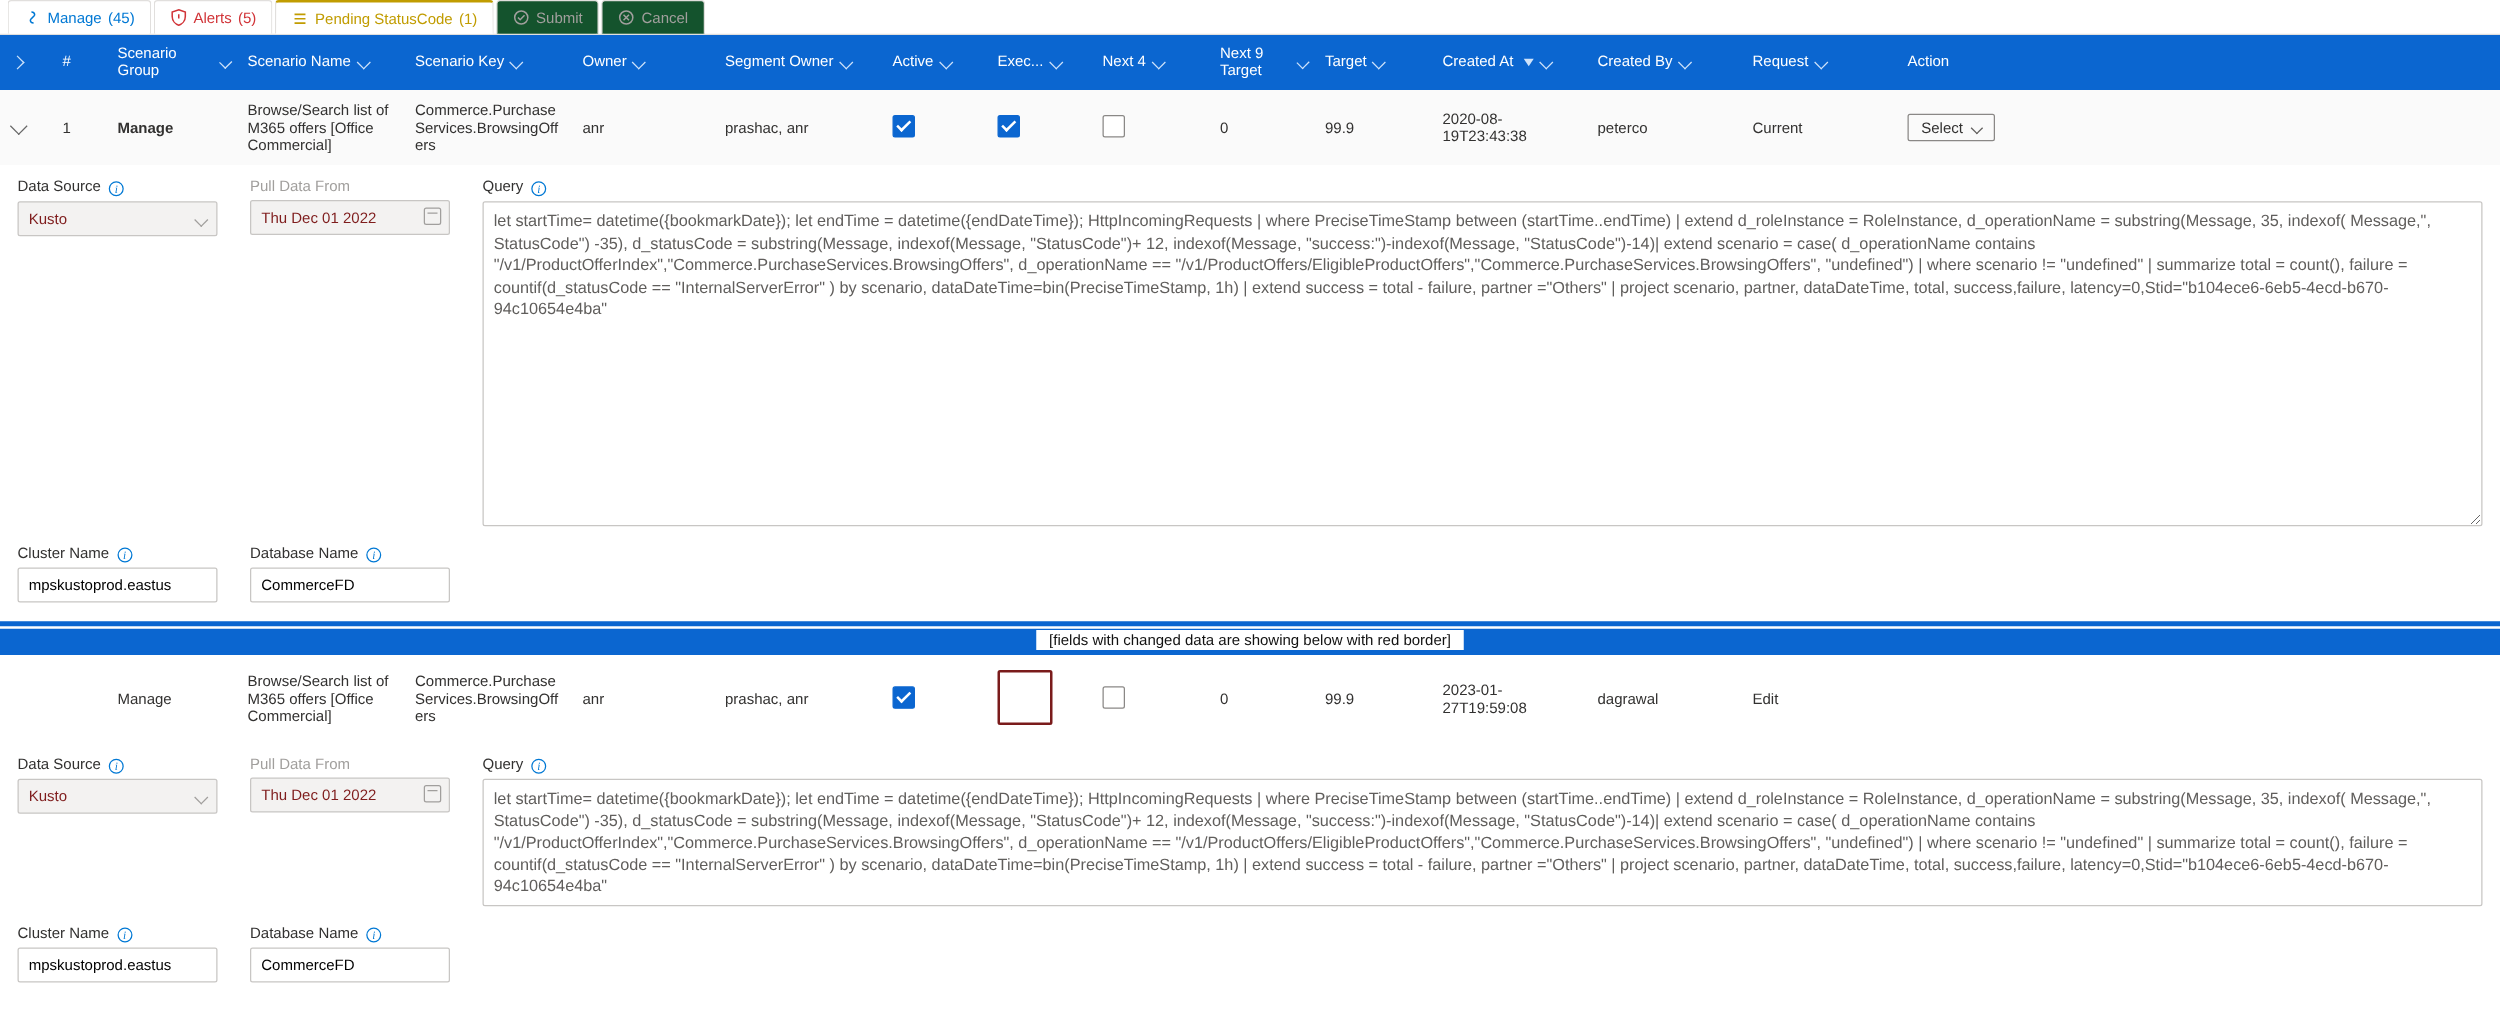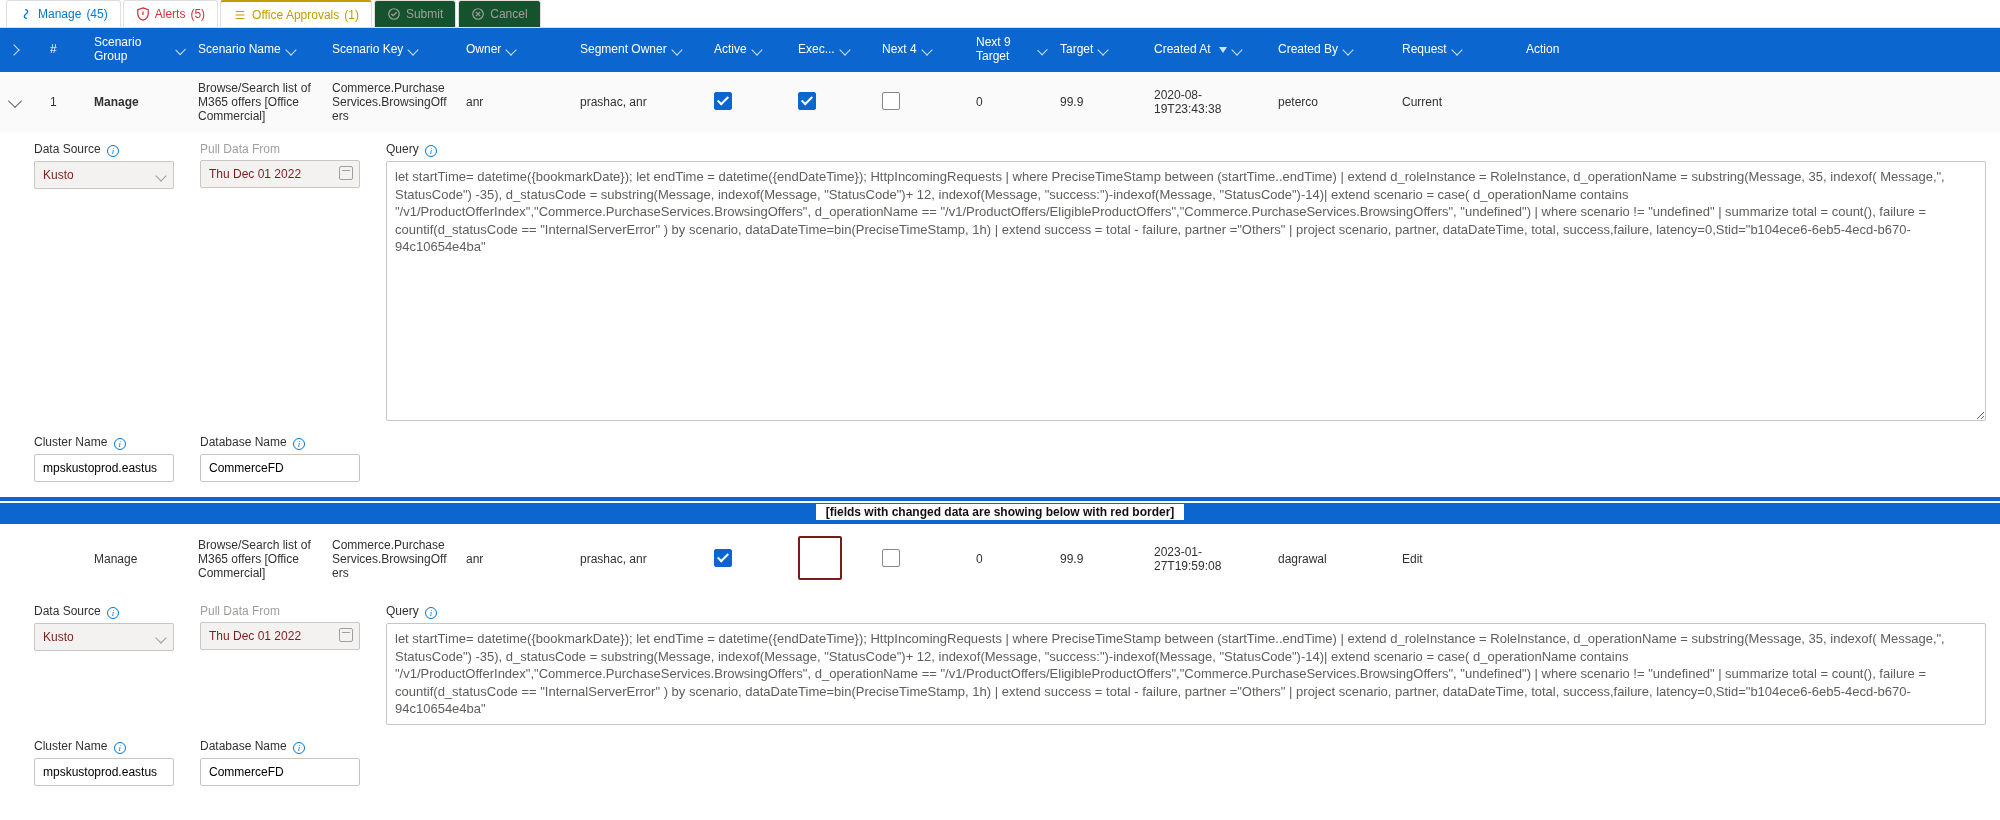"Office Approvals" span { text: Office Approvals -> Pending StatusCode }
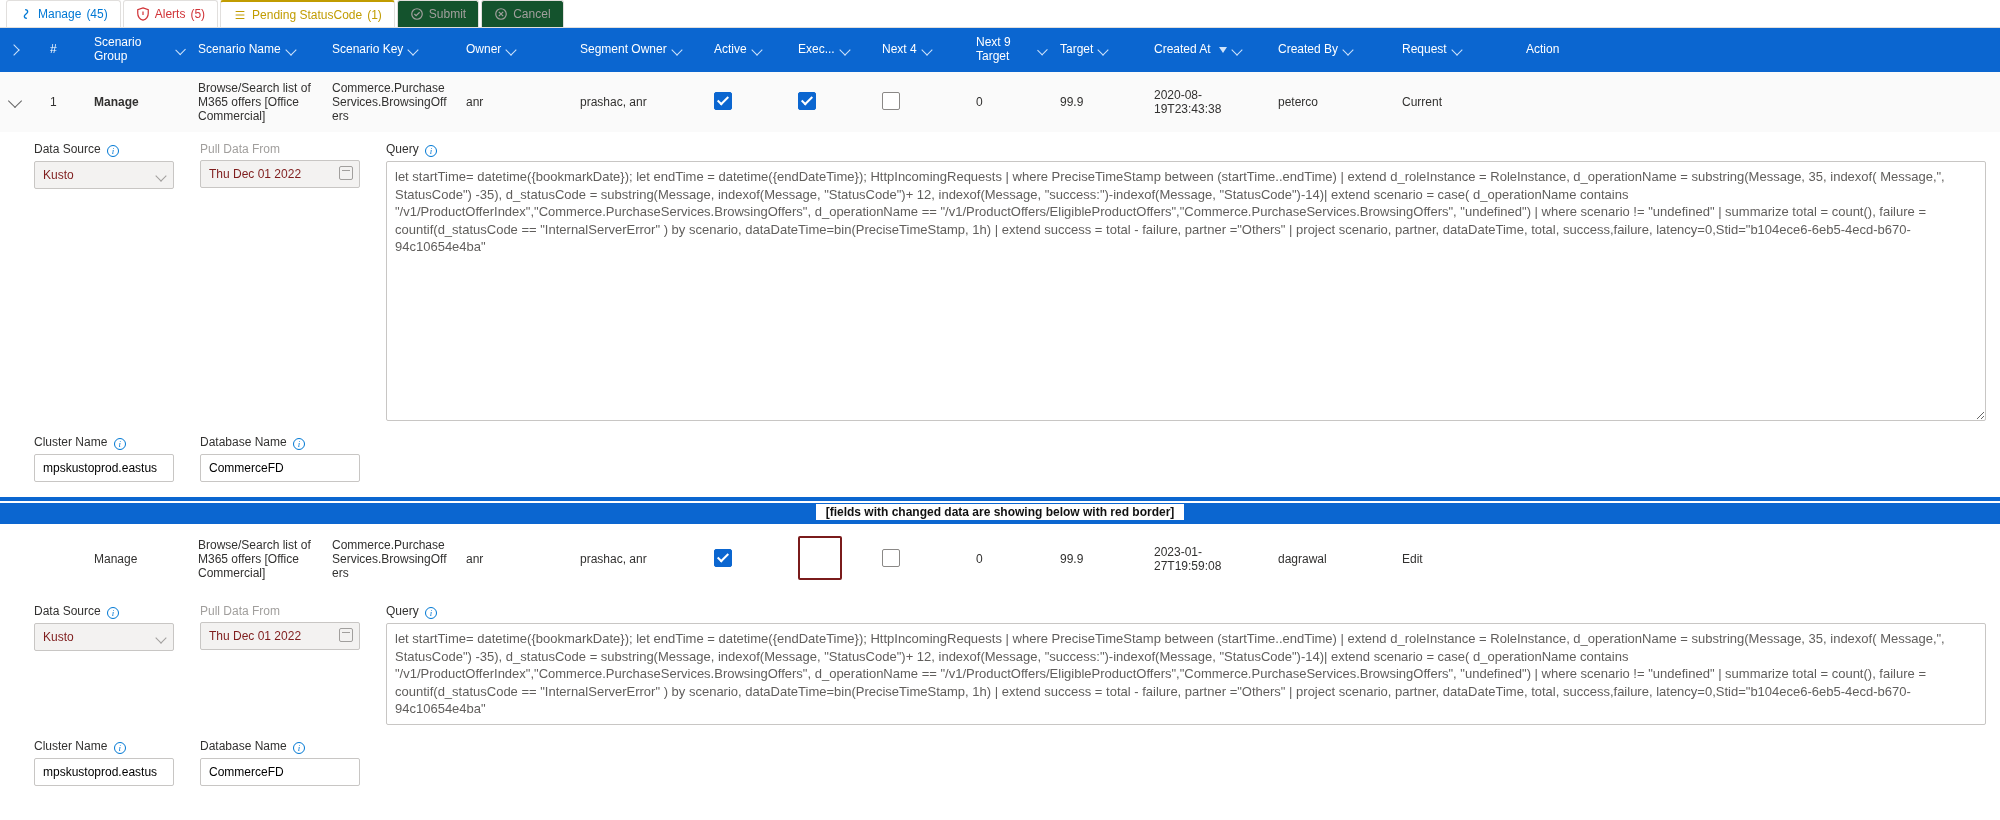"Select" div { html: none -> <div> <span> <span>Select</span> <span></span> </span> </div> }
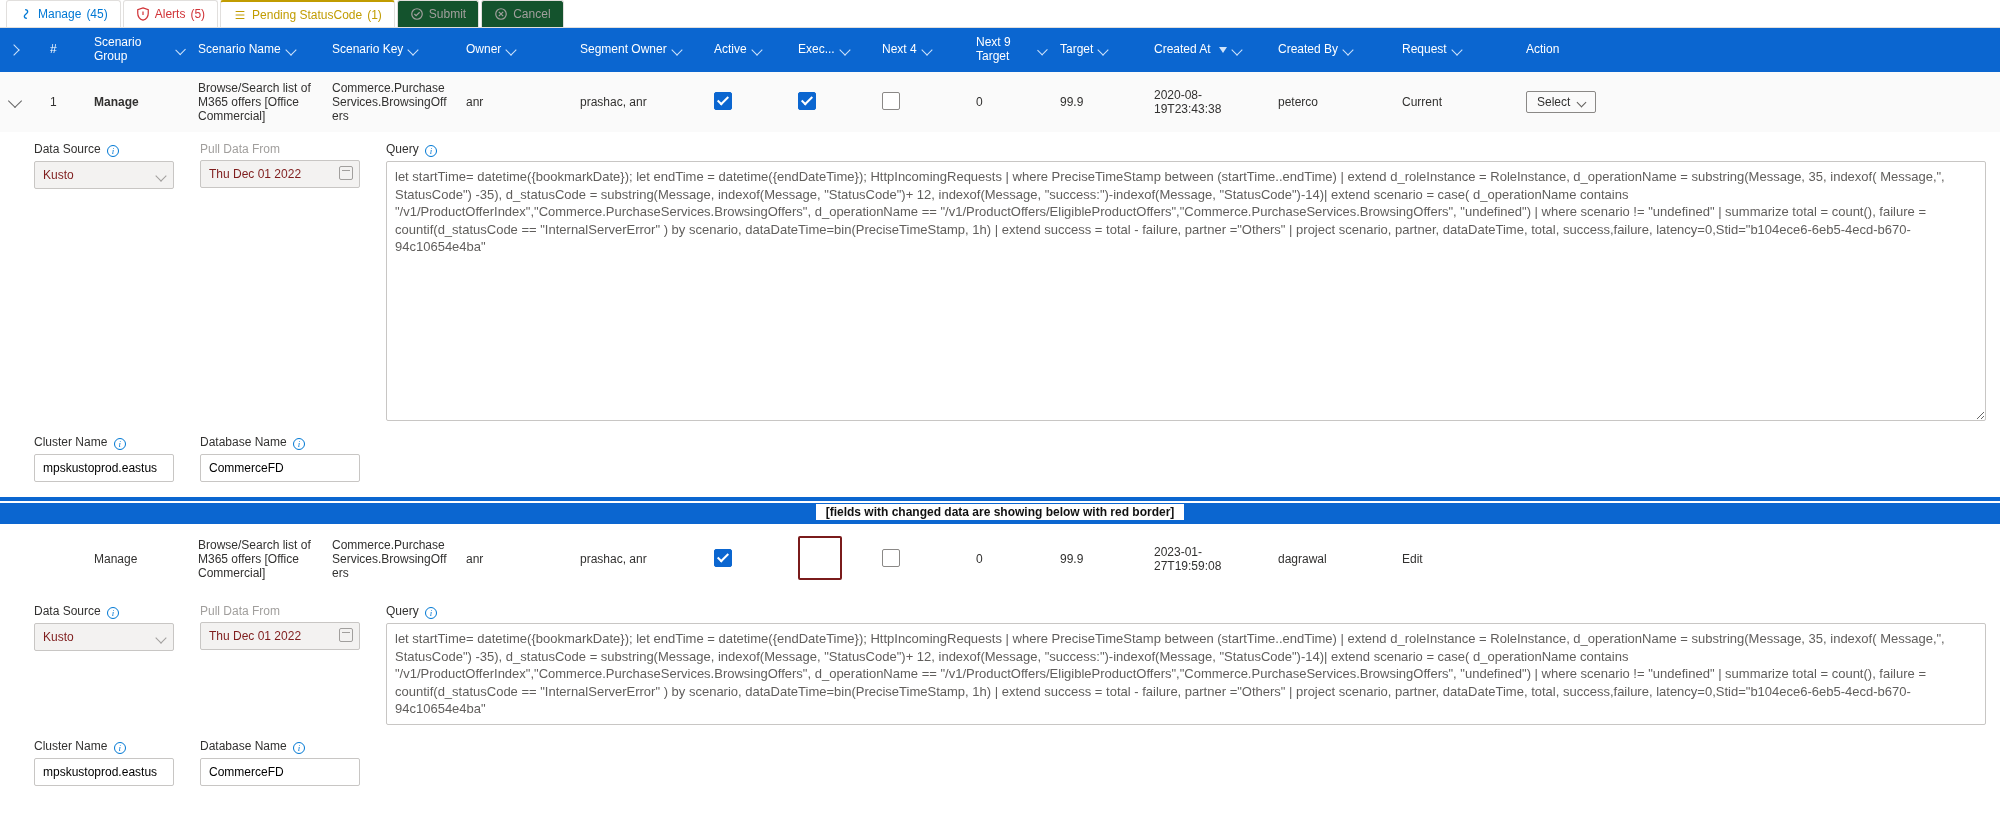"Data Source i" .left-col { margin-left: 20px -> none }
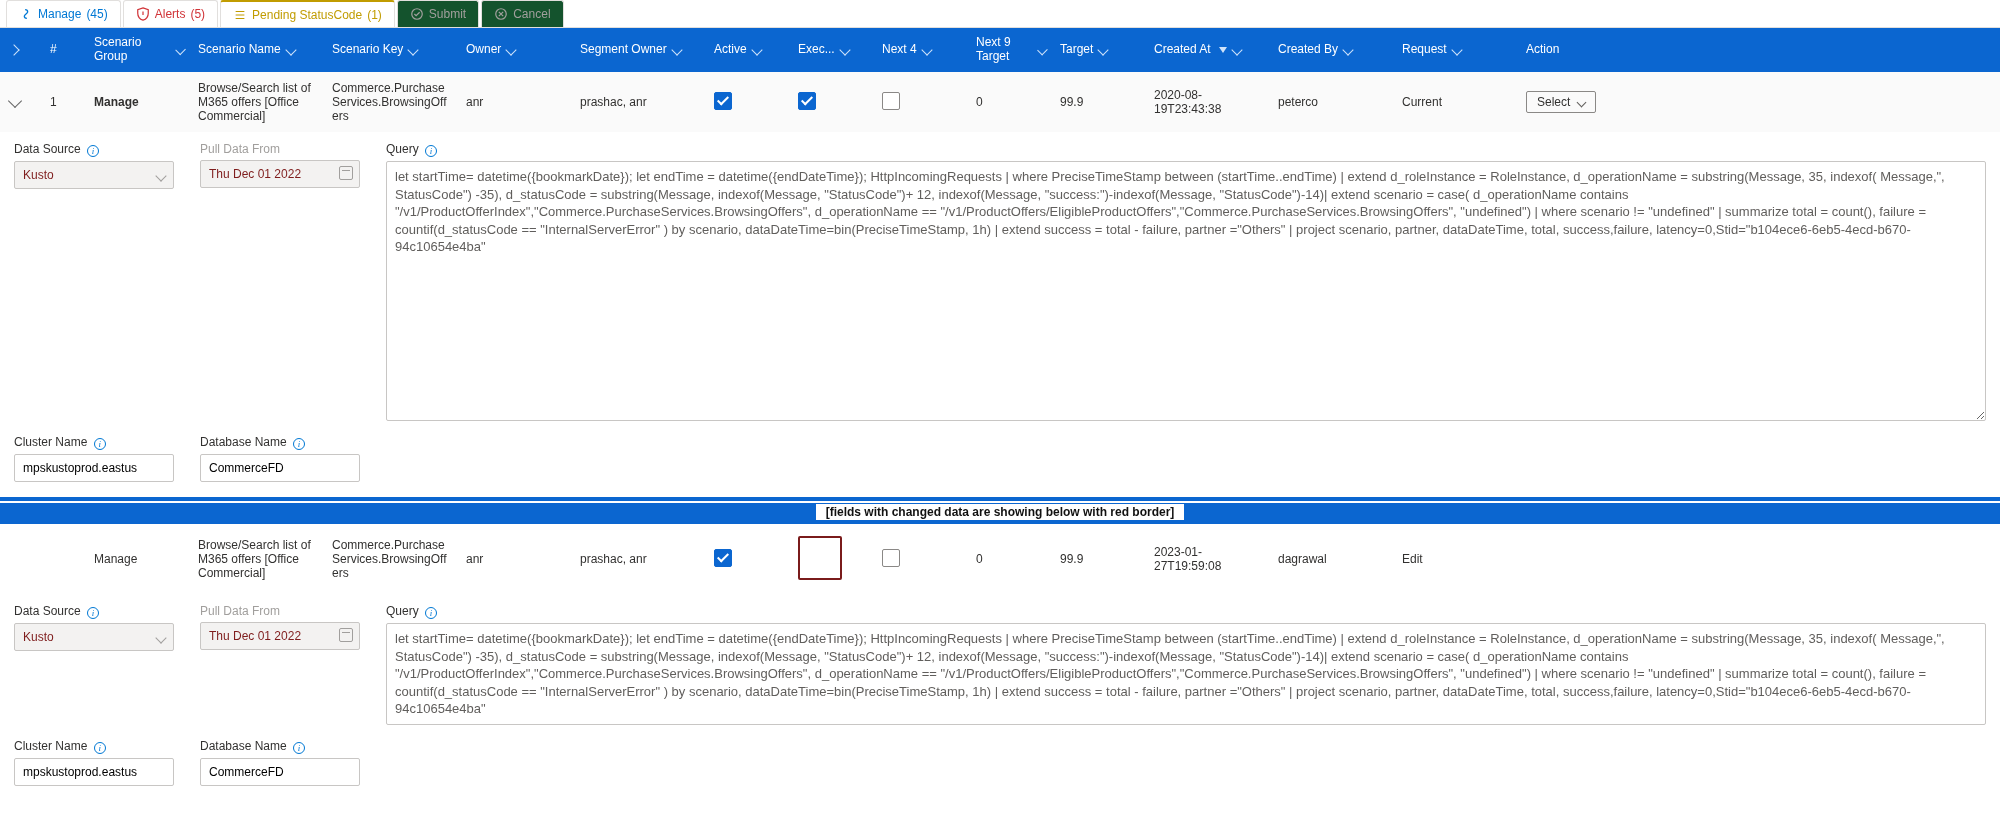"[fields with changed data are" .separator-band .inner { font-weight: 700 -> 400 }
